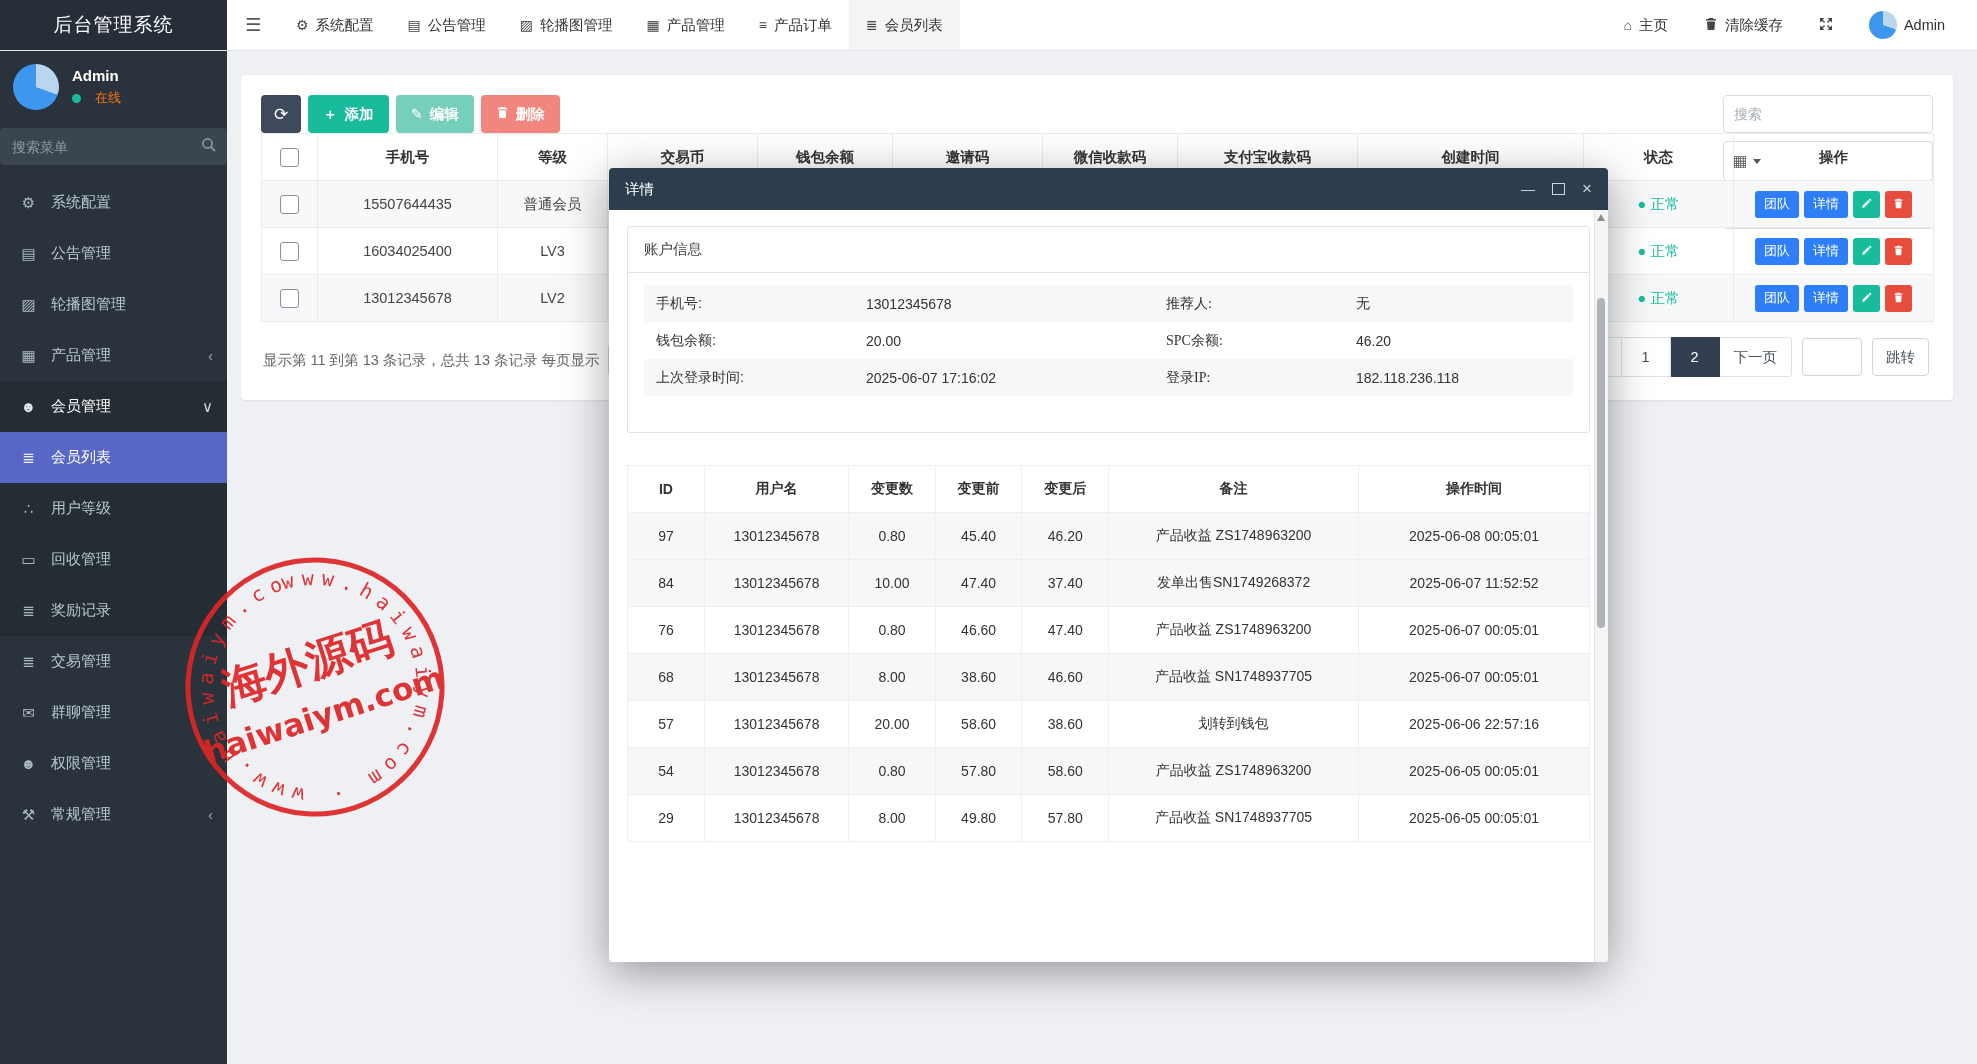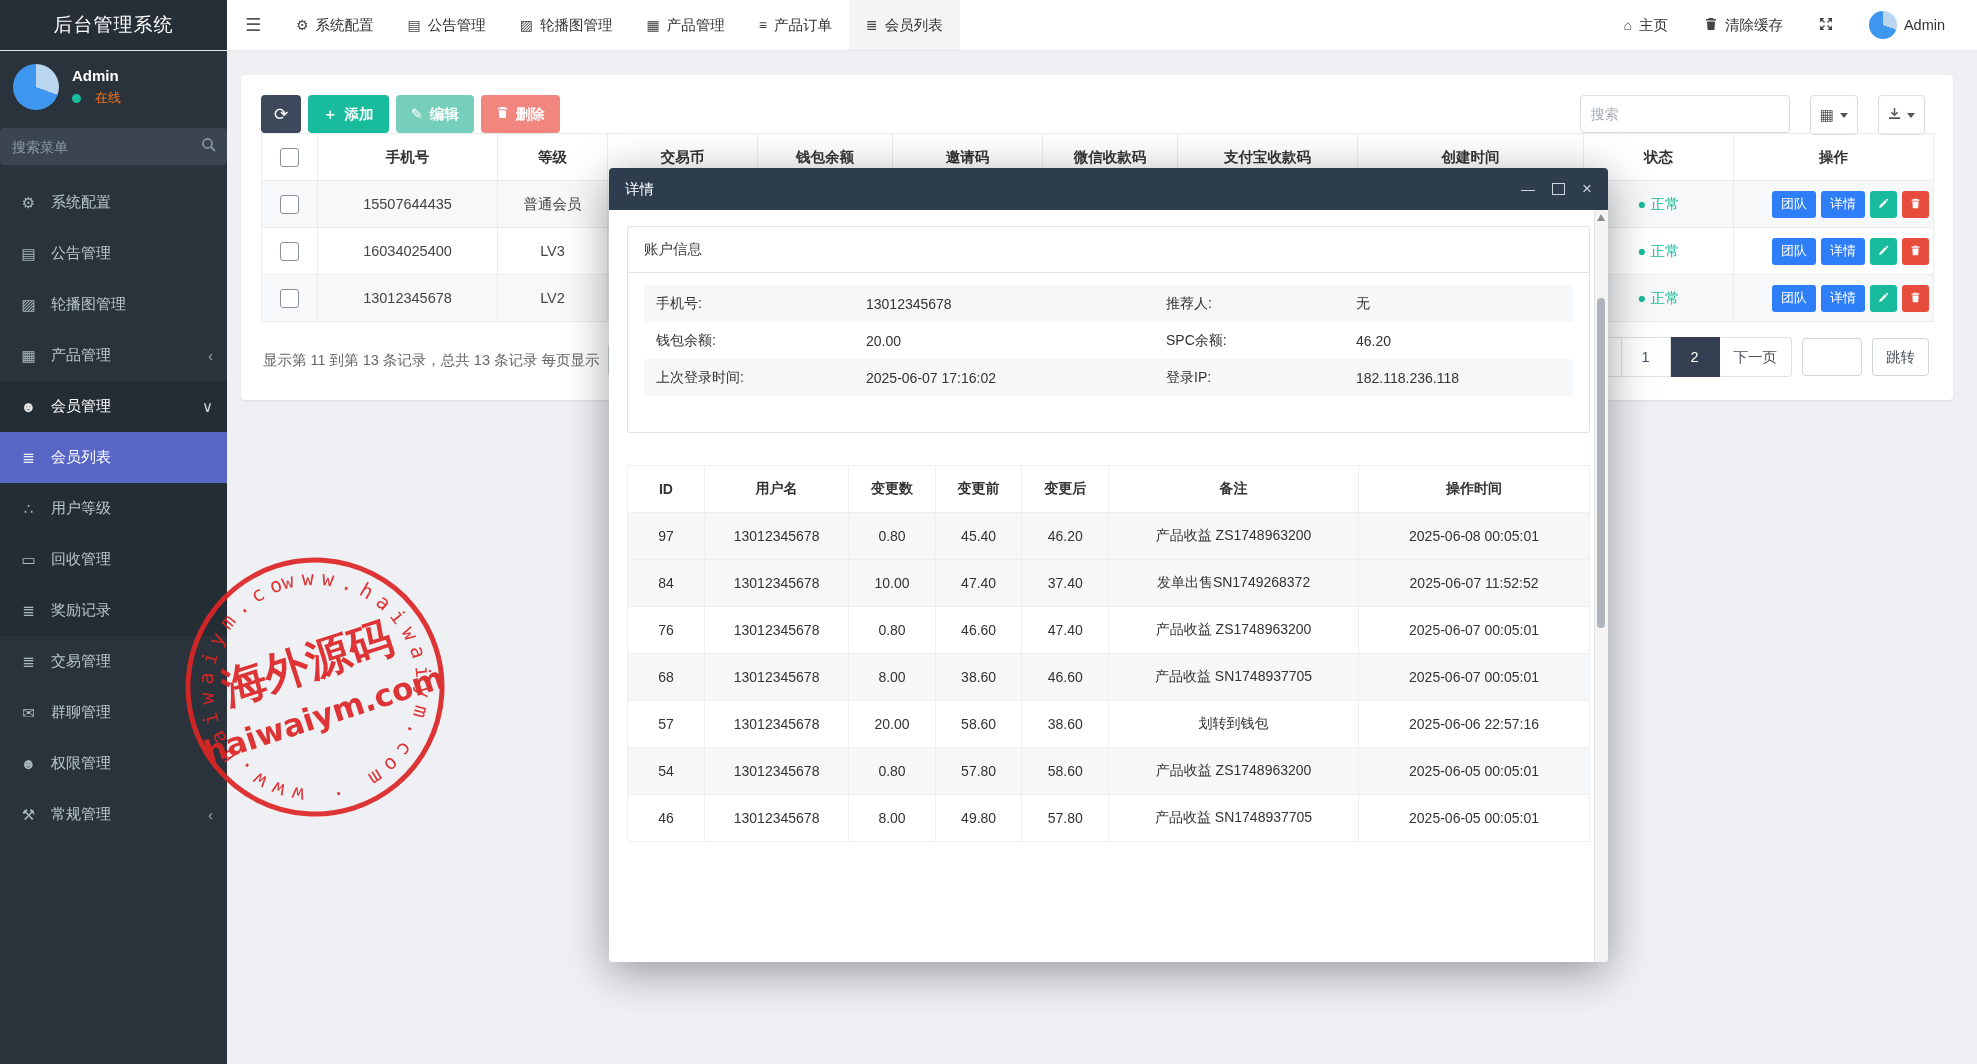"搜索" .tool-right { flex-direction: none -> column; gap: 20px -> 8px; right: 28px -> 20px }
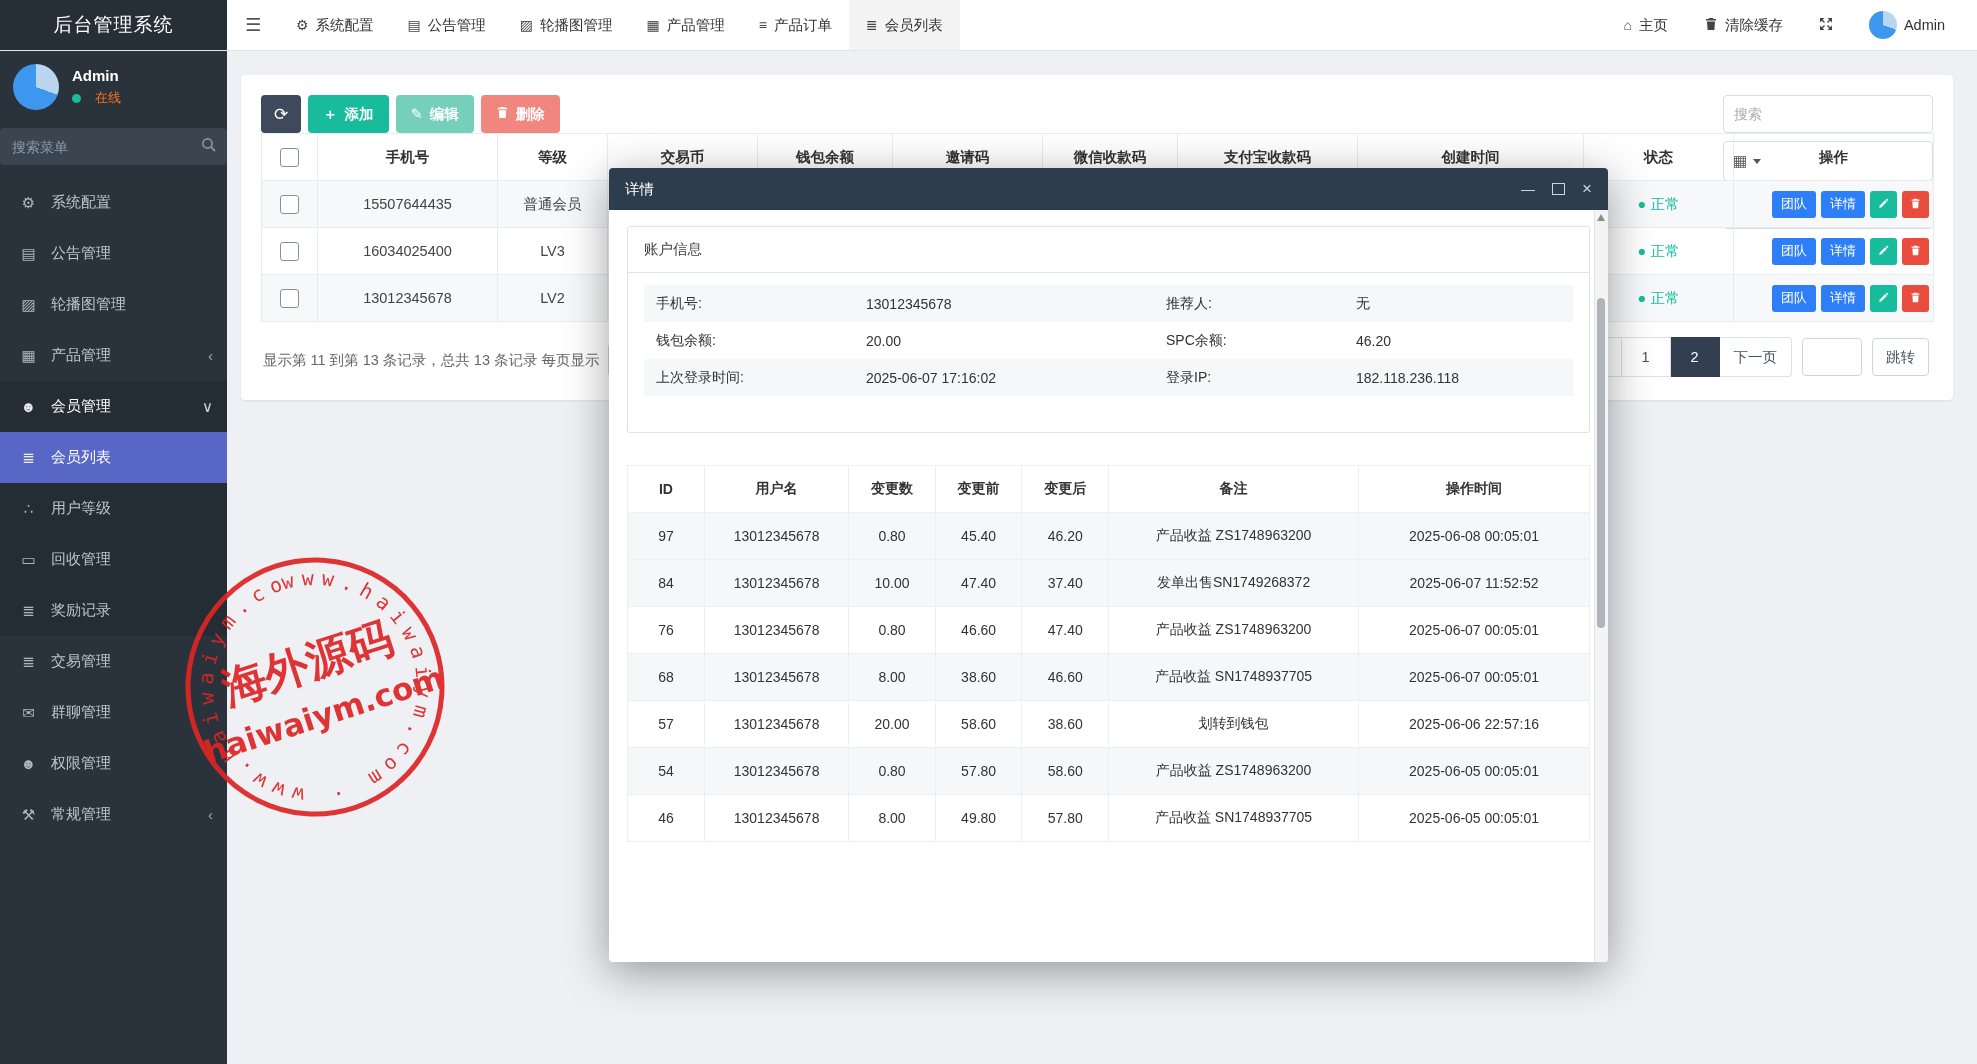"团队" .acts { justify-content: flex-end -> center }
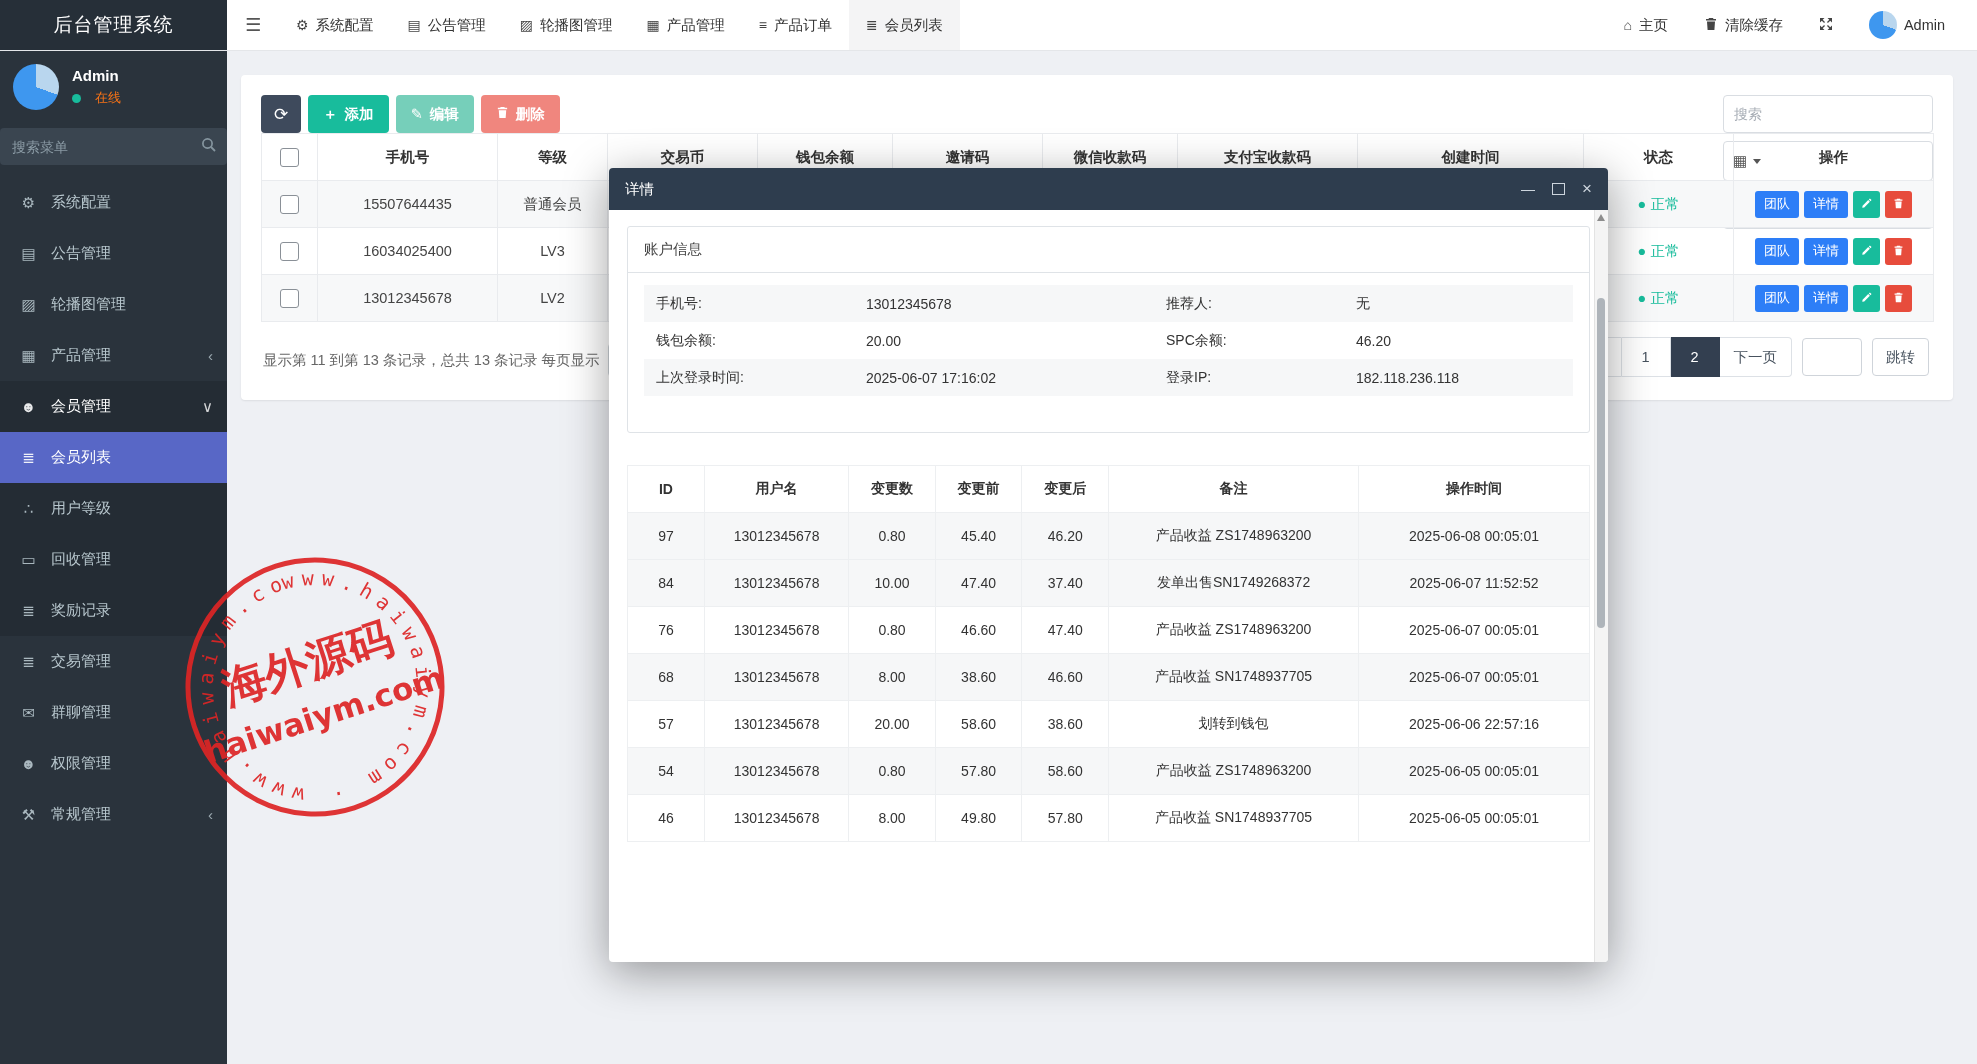"推荐人:" .acct-row .l2 { font-family: none -> Liberation Serif, serif }
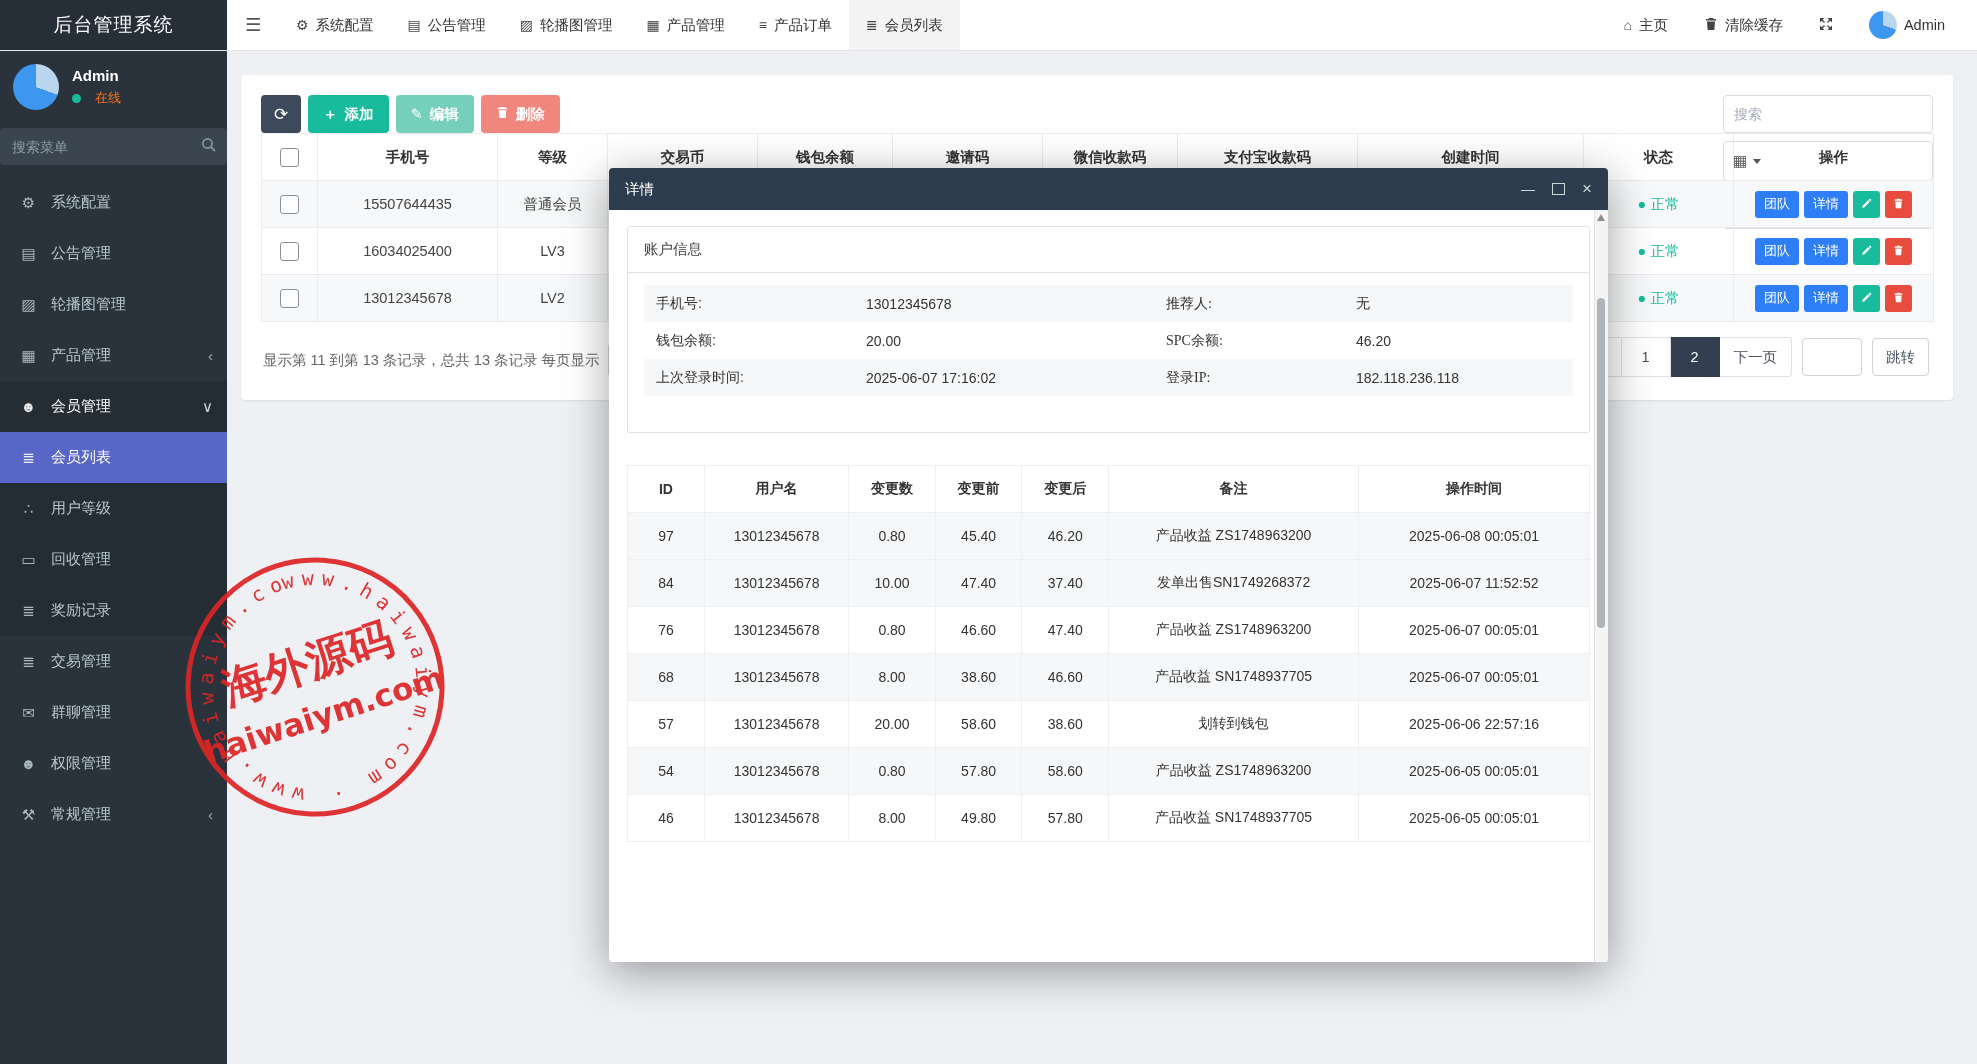"46" td { text: 46 -> 29 }
